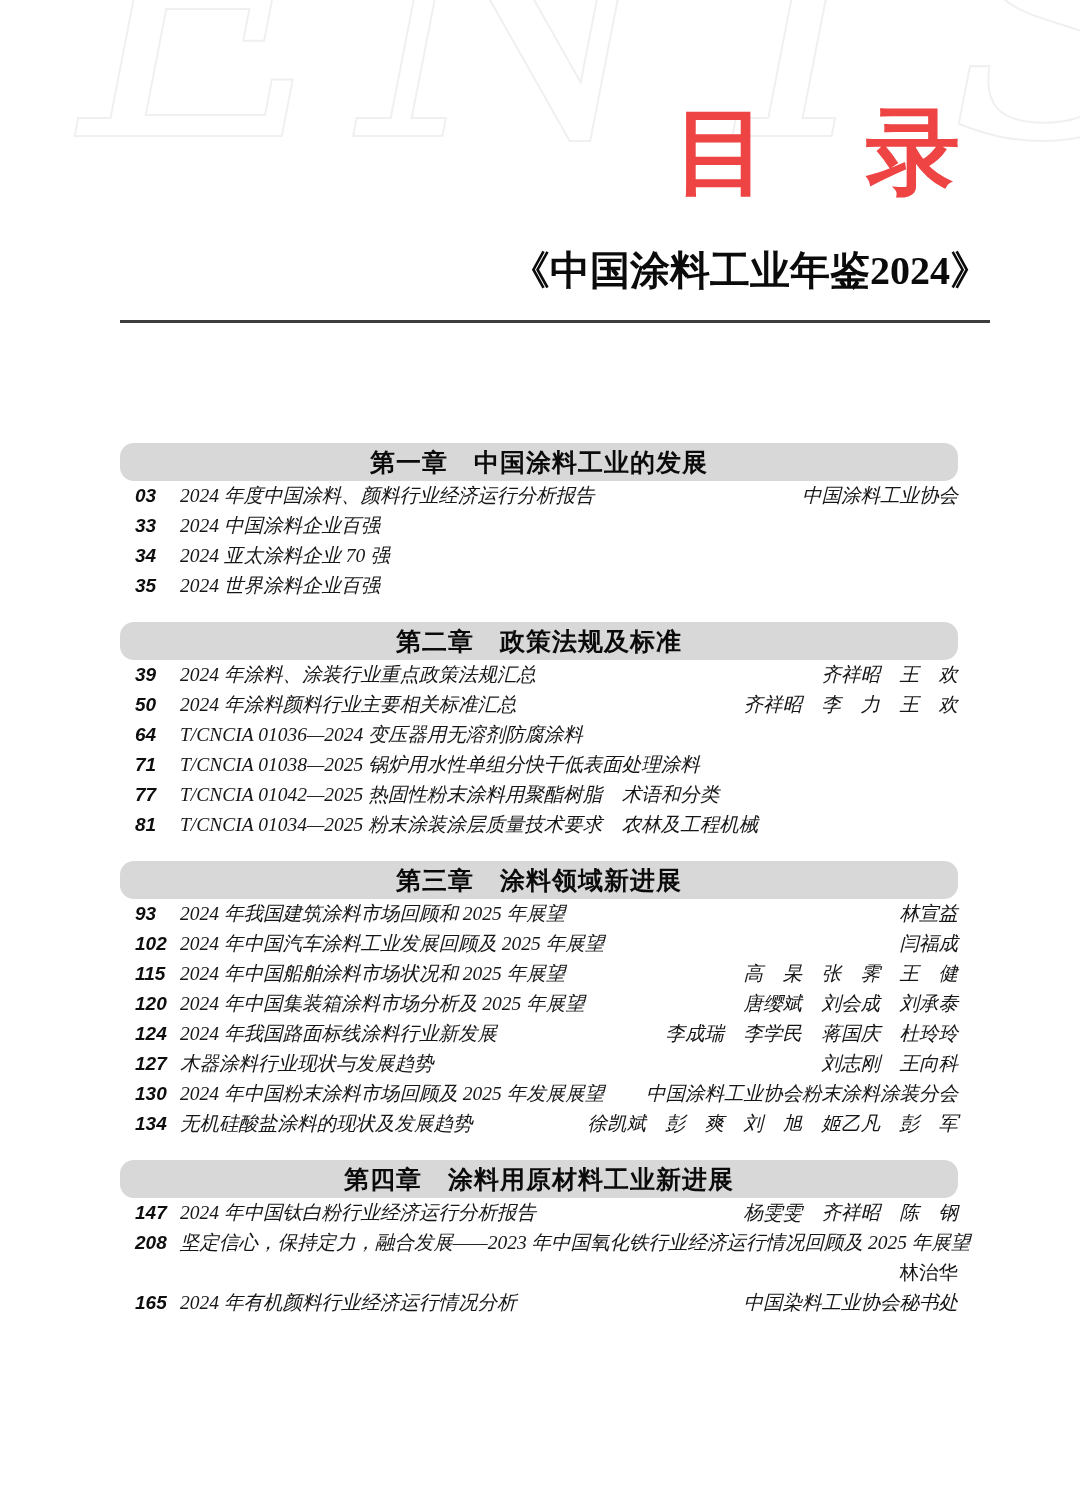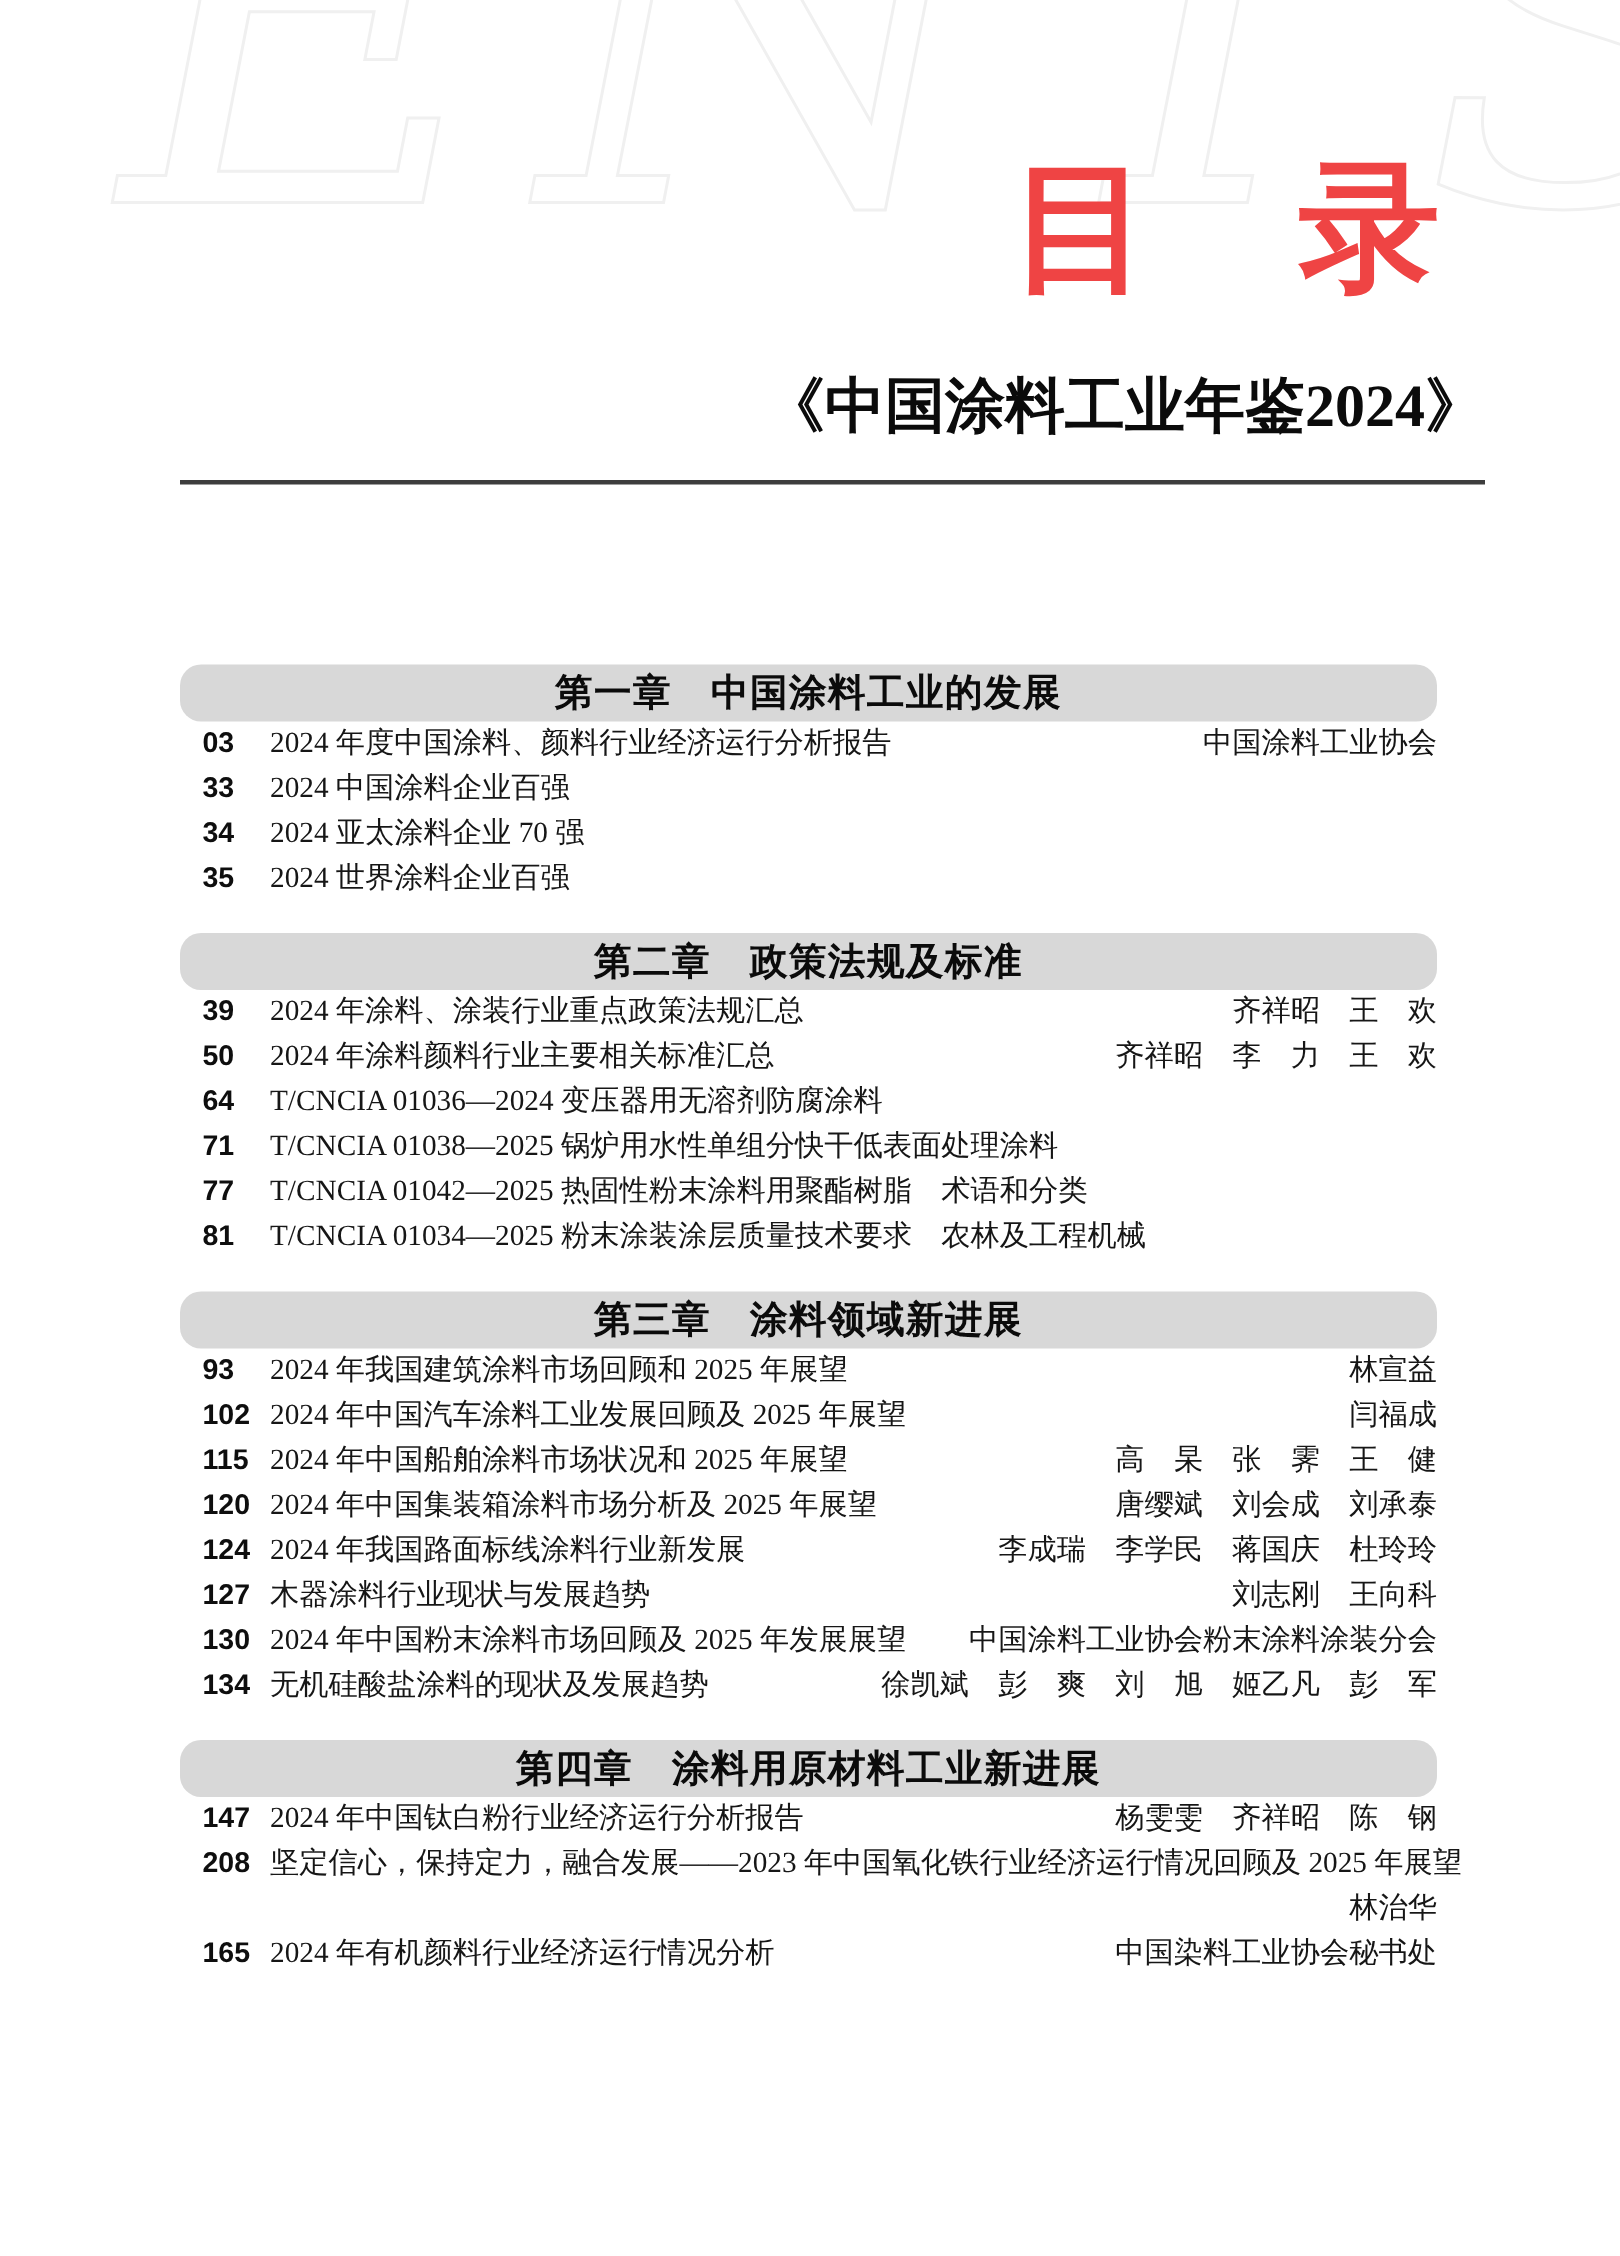"03" .entry { font-style: none -> italic }
